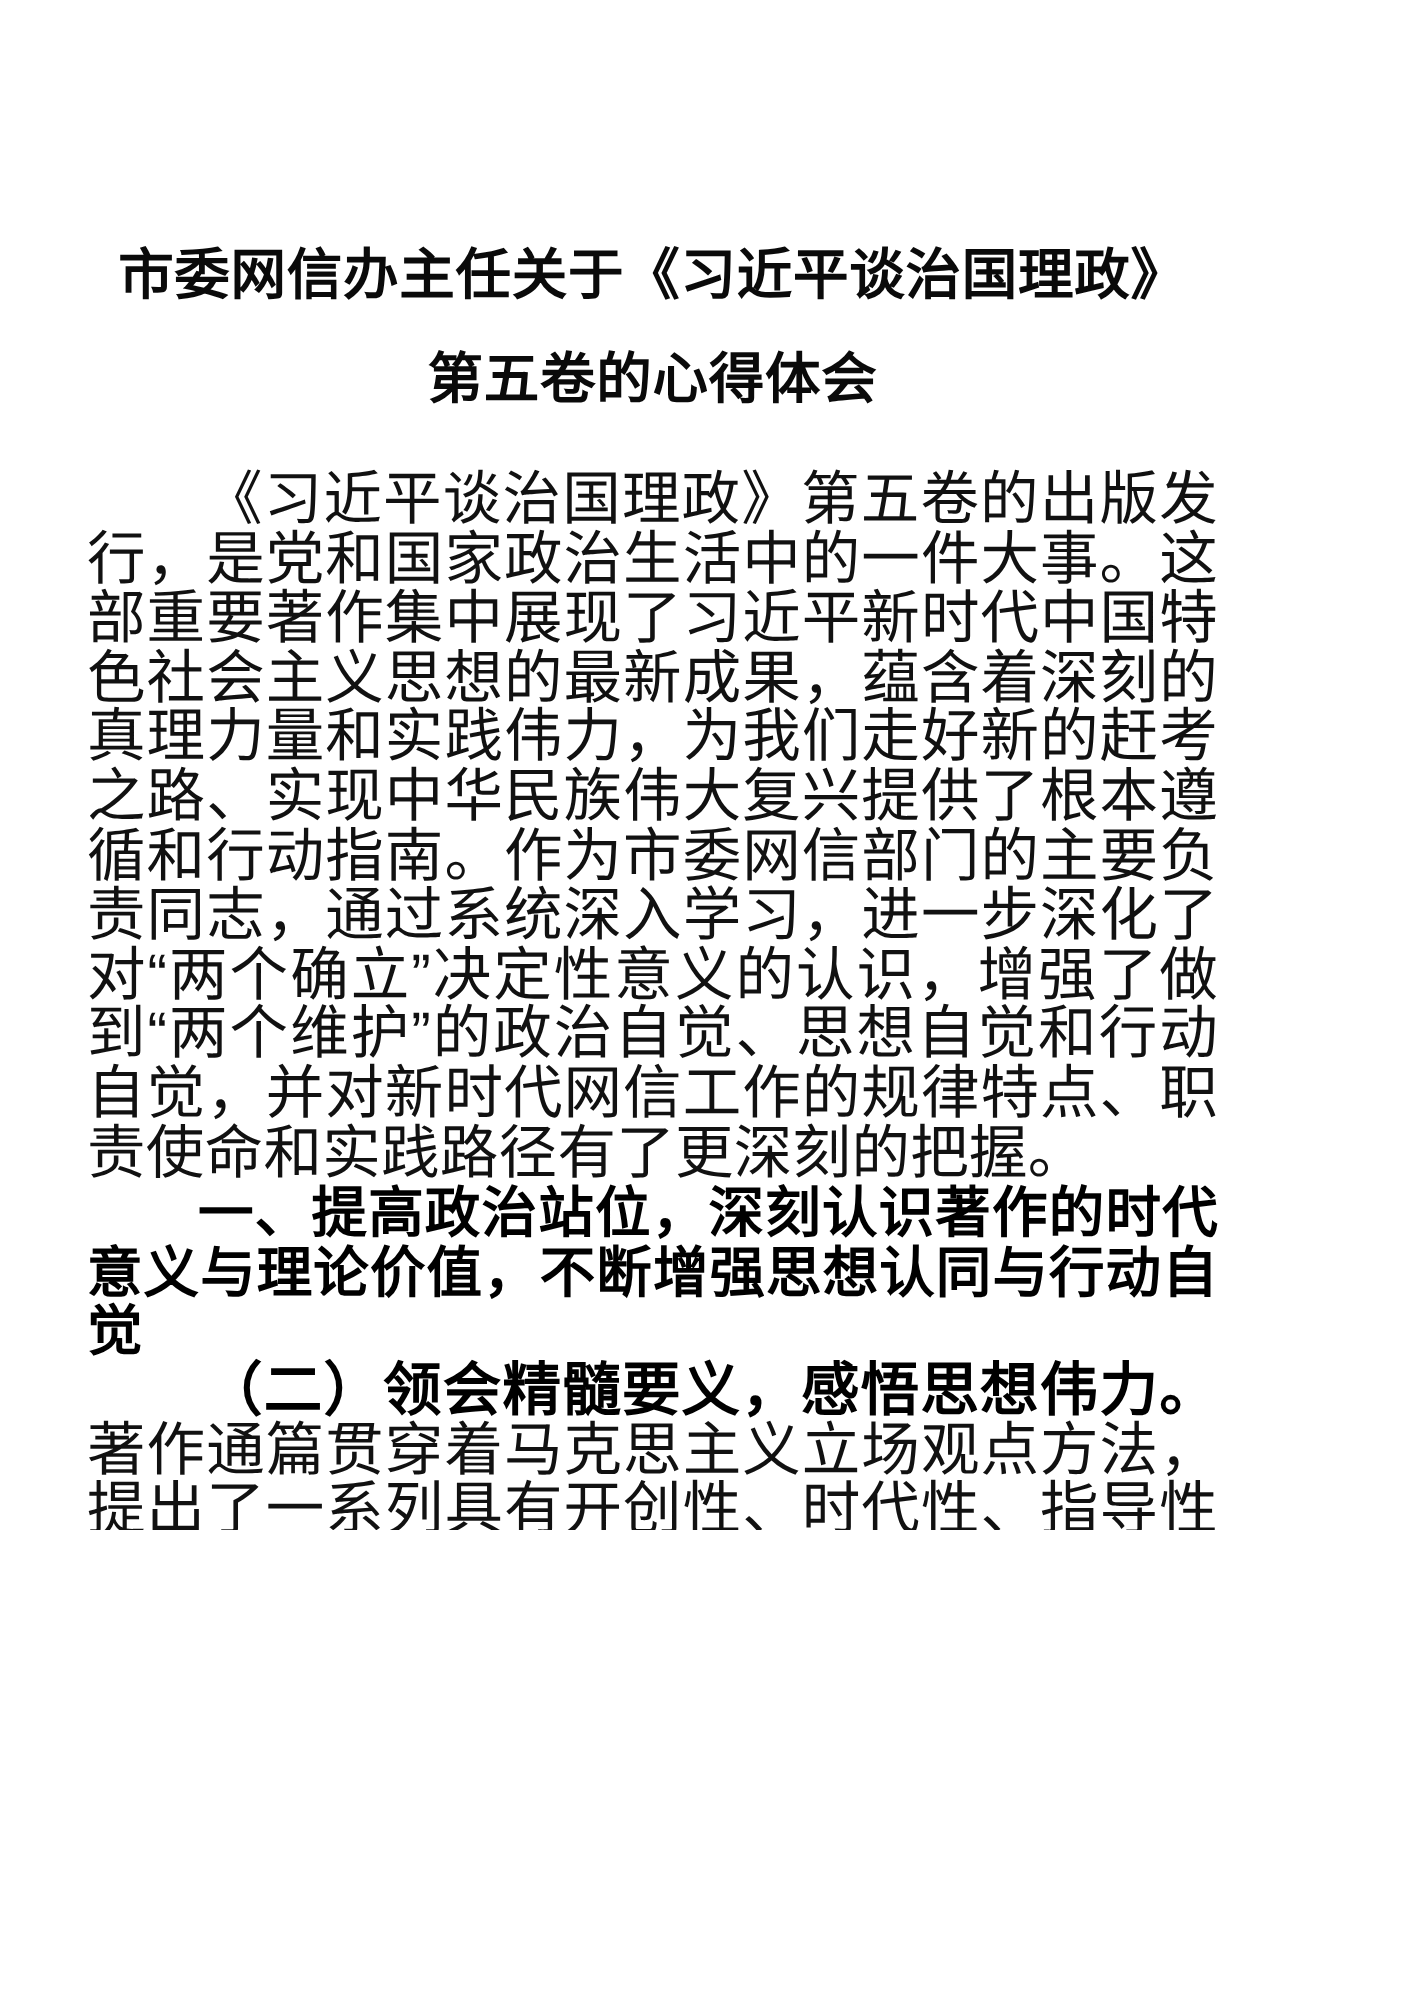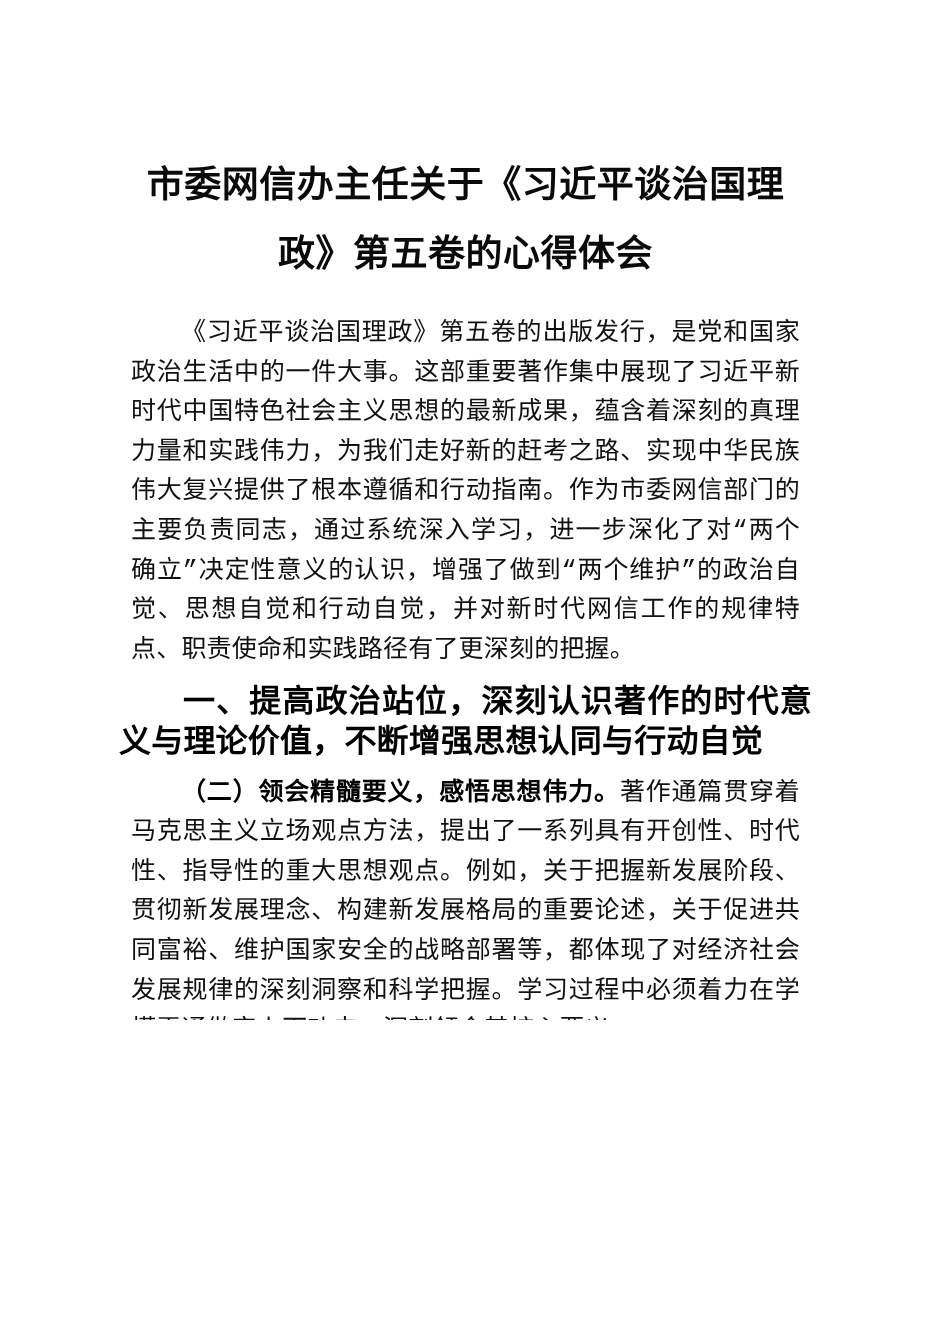"市委网信办主任关于《习近平谈治国理政》第五卷的心得体会" .page { padding: 150px 138px 0 119px -> 150px 138px 0 58px }
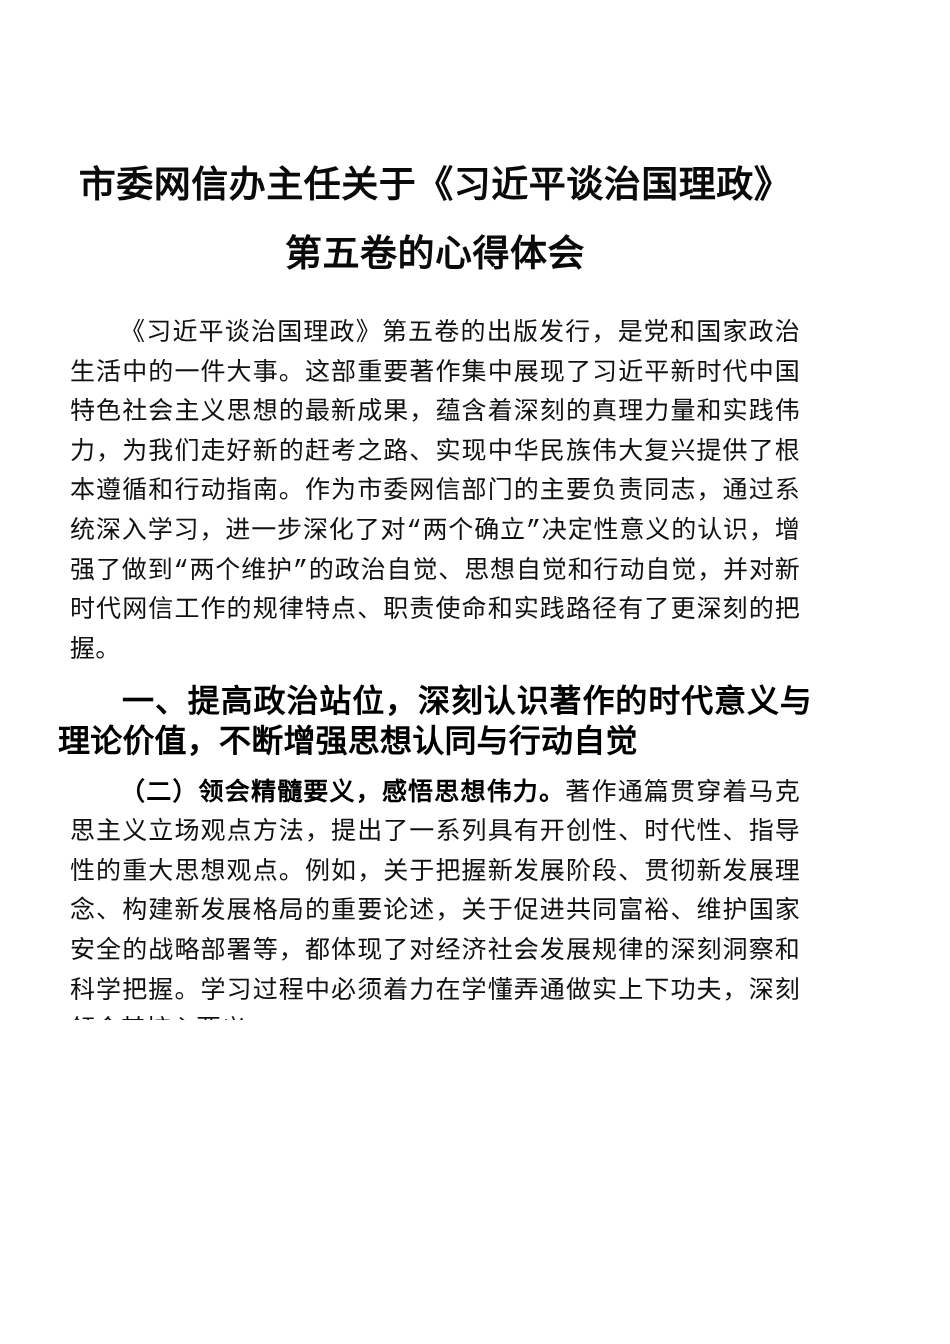"《习近平谈治国理政》第五卷的出版发行，是党和国家政治生活中的一件大事。这部重要著" p.body { font-family: Liberation Mono, monospace -> Liberation Sans, sans-serif; font-size: 25px -> 39px; margin: 12px -> 0 }
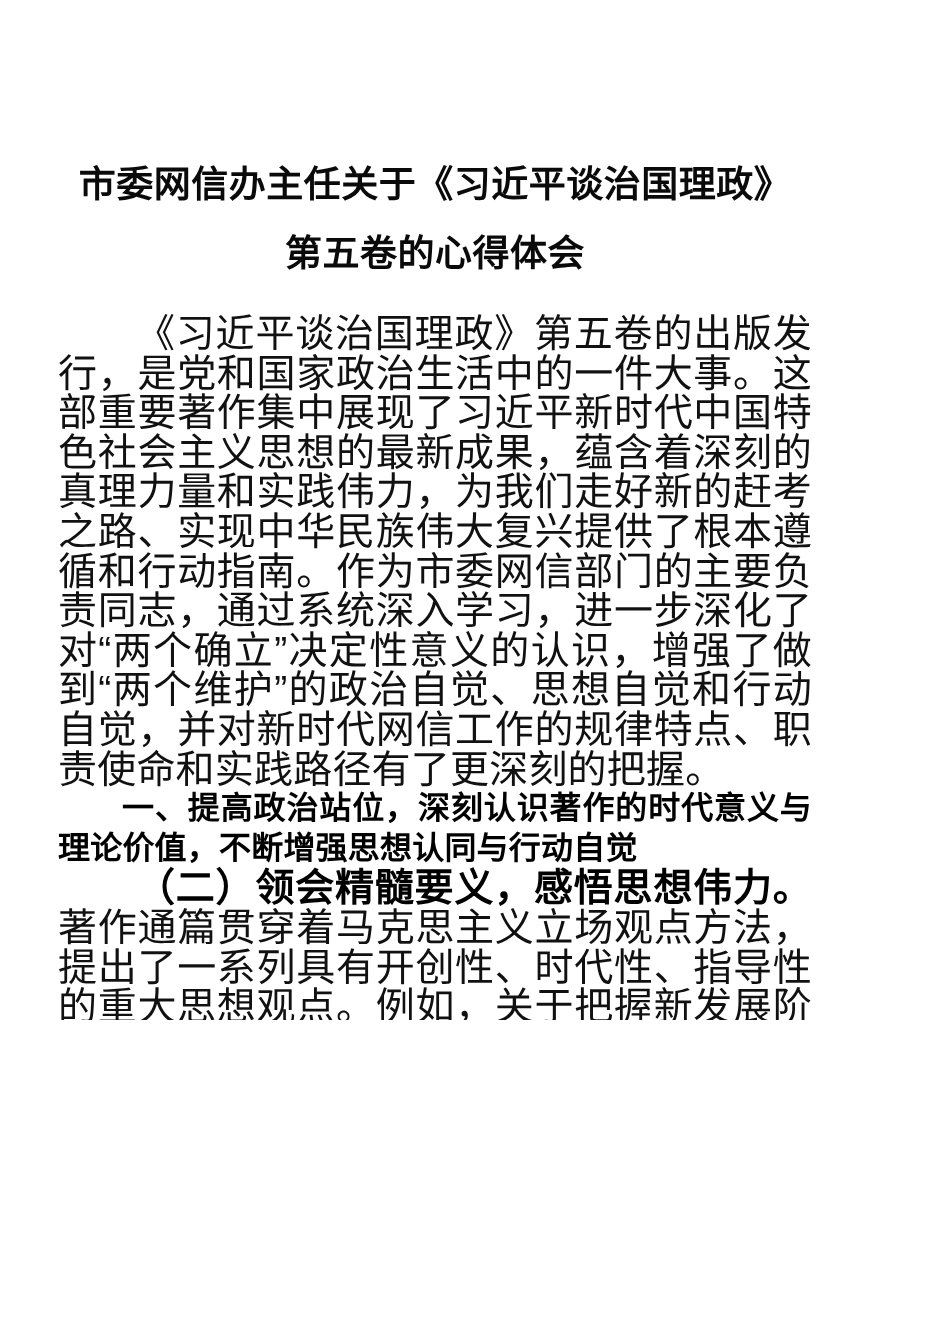"一、提高政治站位，深刻认识著作的时代意义与理论价值，不断增强思想认同与行动自觉" p.h1-line { font-size: 32px -> 37px }
